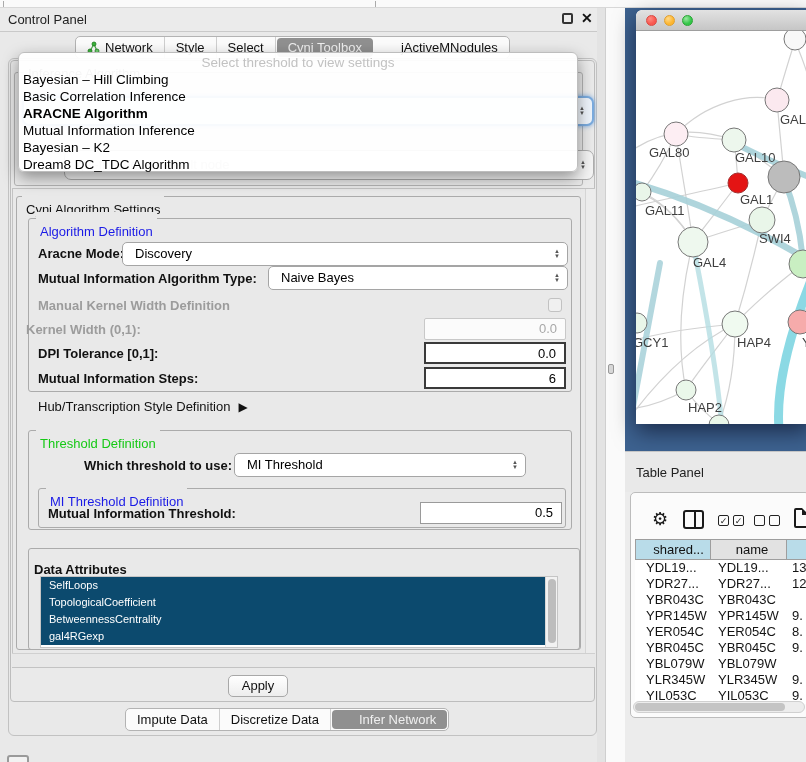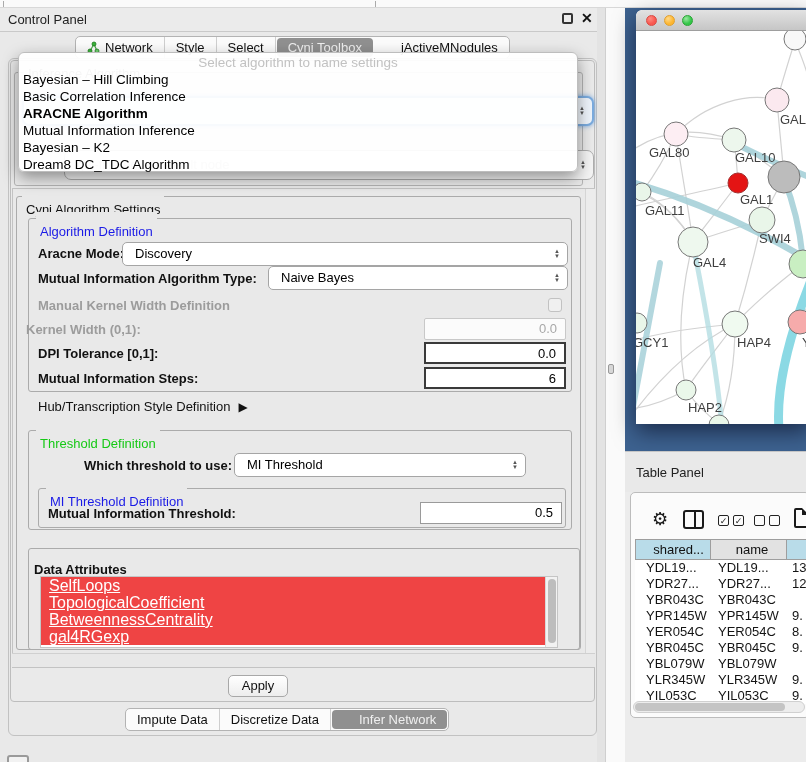"Select algorithm to name settings" div { text: algorithm to name -> threshold to view }
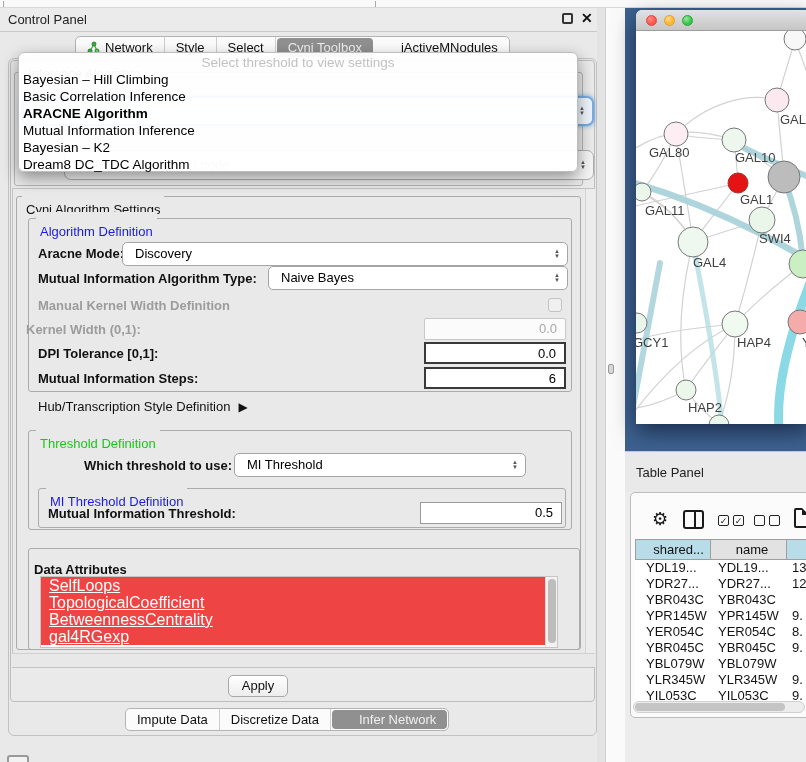"SelfLoops" .attr-item { background: #ef4444 -> #0c4a6e; font-size: 16px -> 11px; text-decoration: underline -> none }
